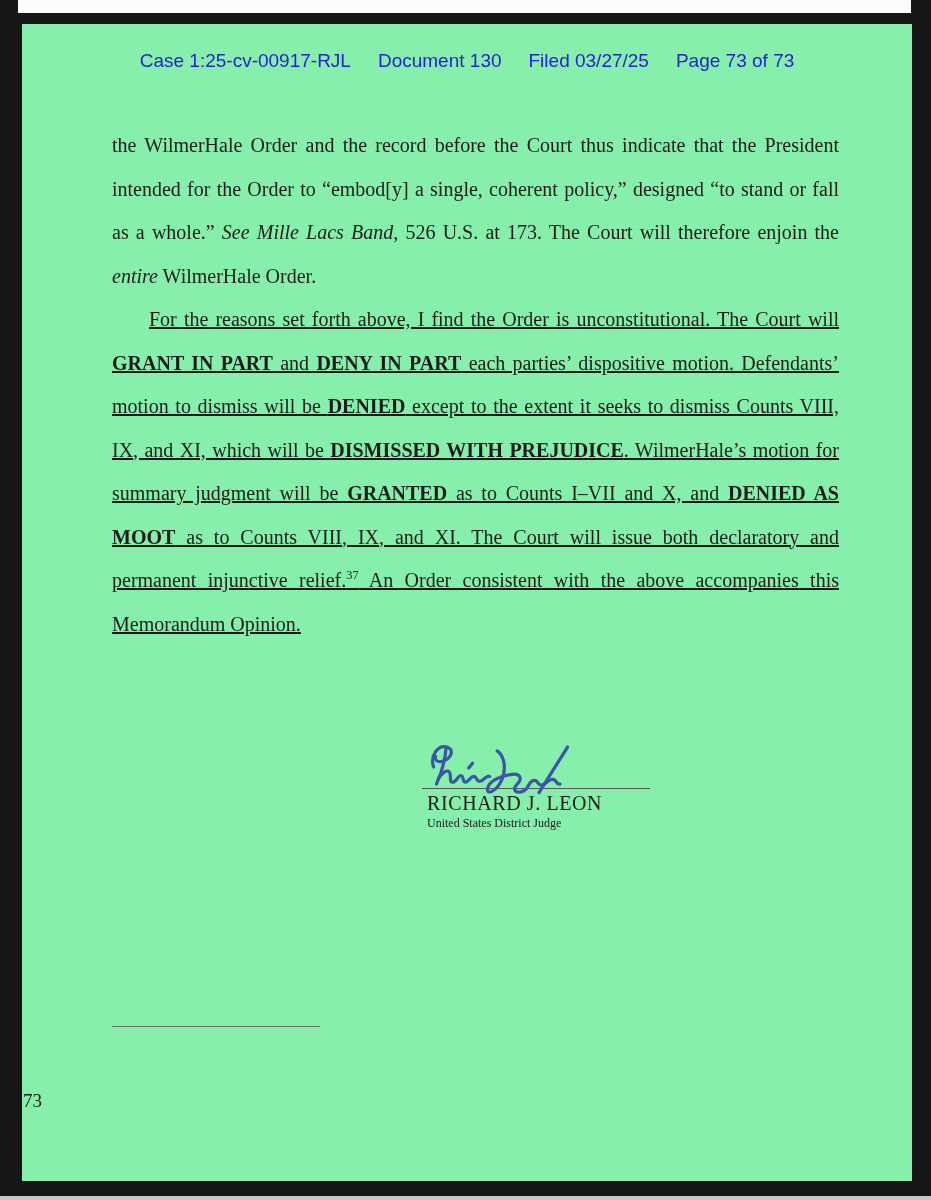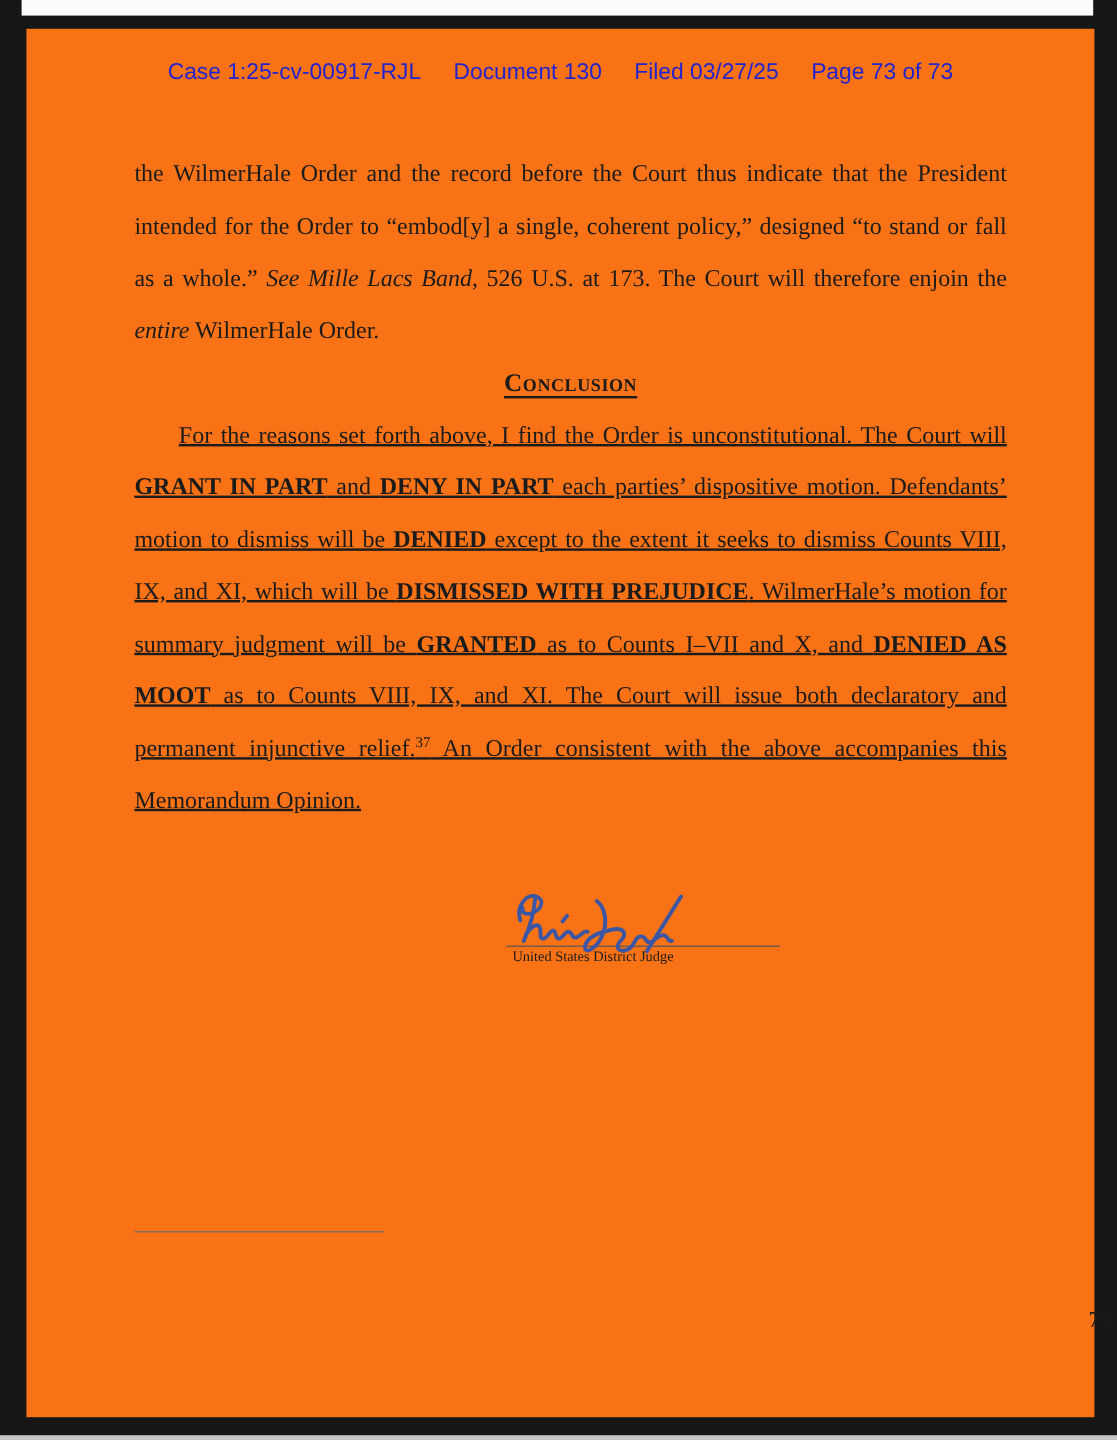"Case 1:25-cv-00917-RJL" .page { background: #f97316 -> #86efac }
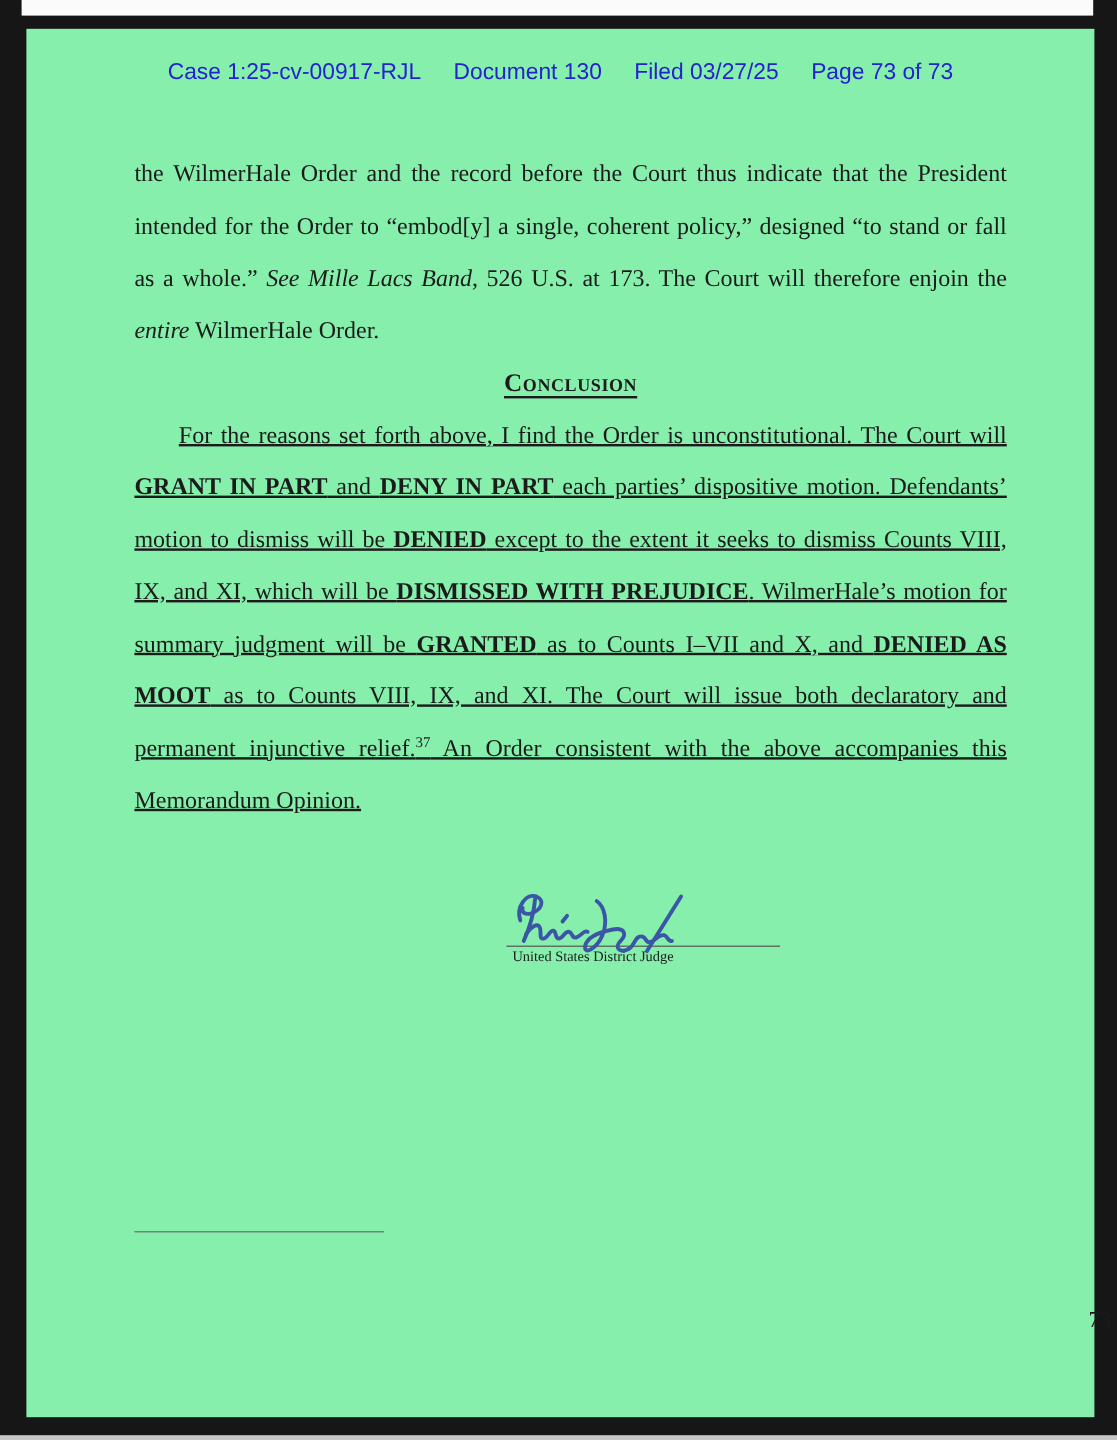"Conclusion" div.heading { html: <div> <span>Conclusion</span> </div> -> none }
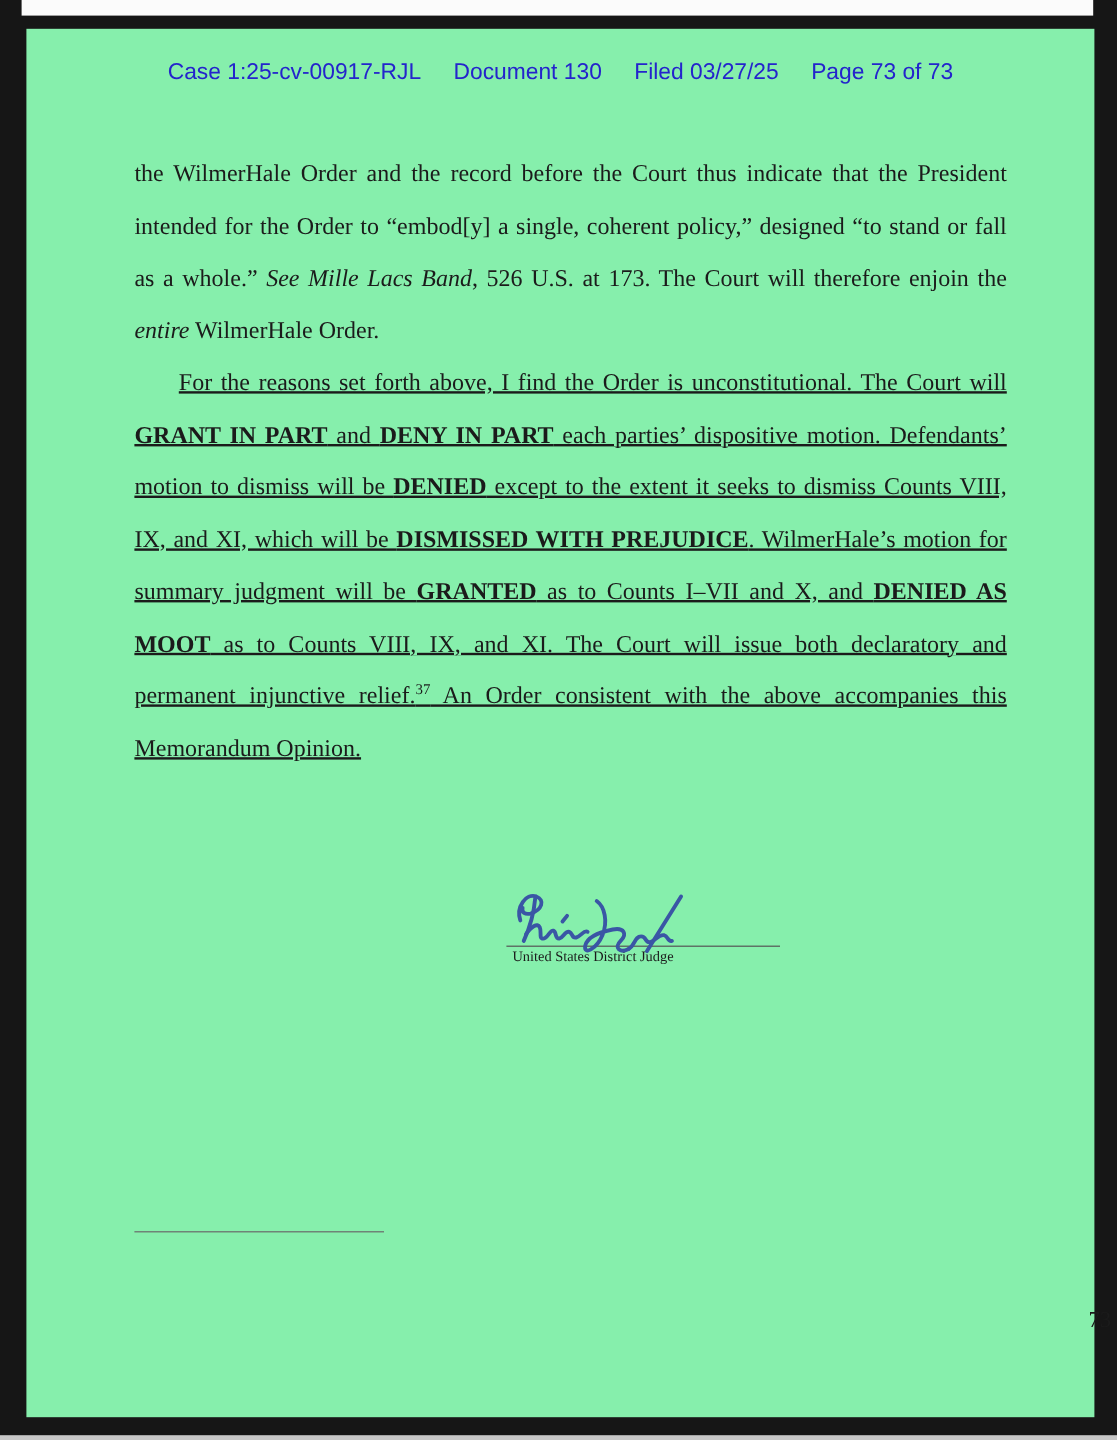"RICHARD J. LEON" div.sig-name { html: none -> <div>RICHARD J. LEON</div> }
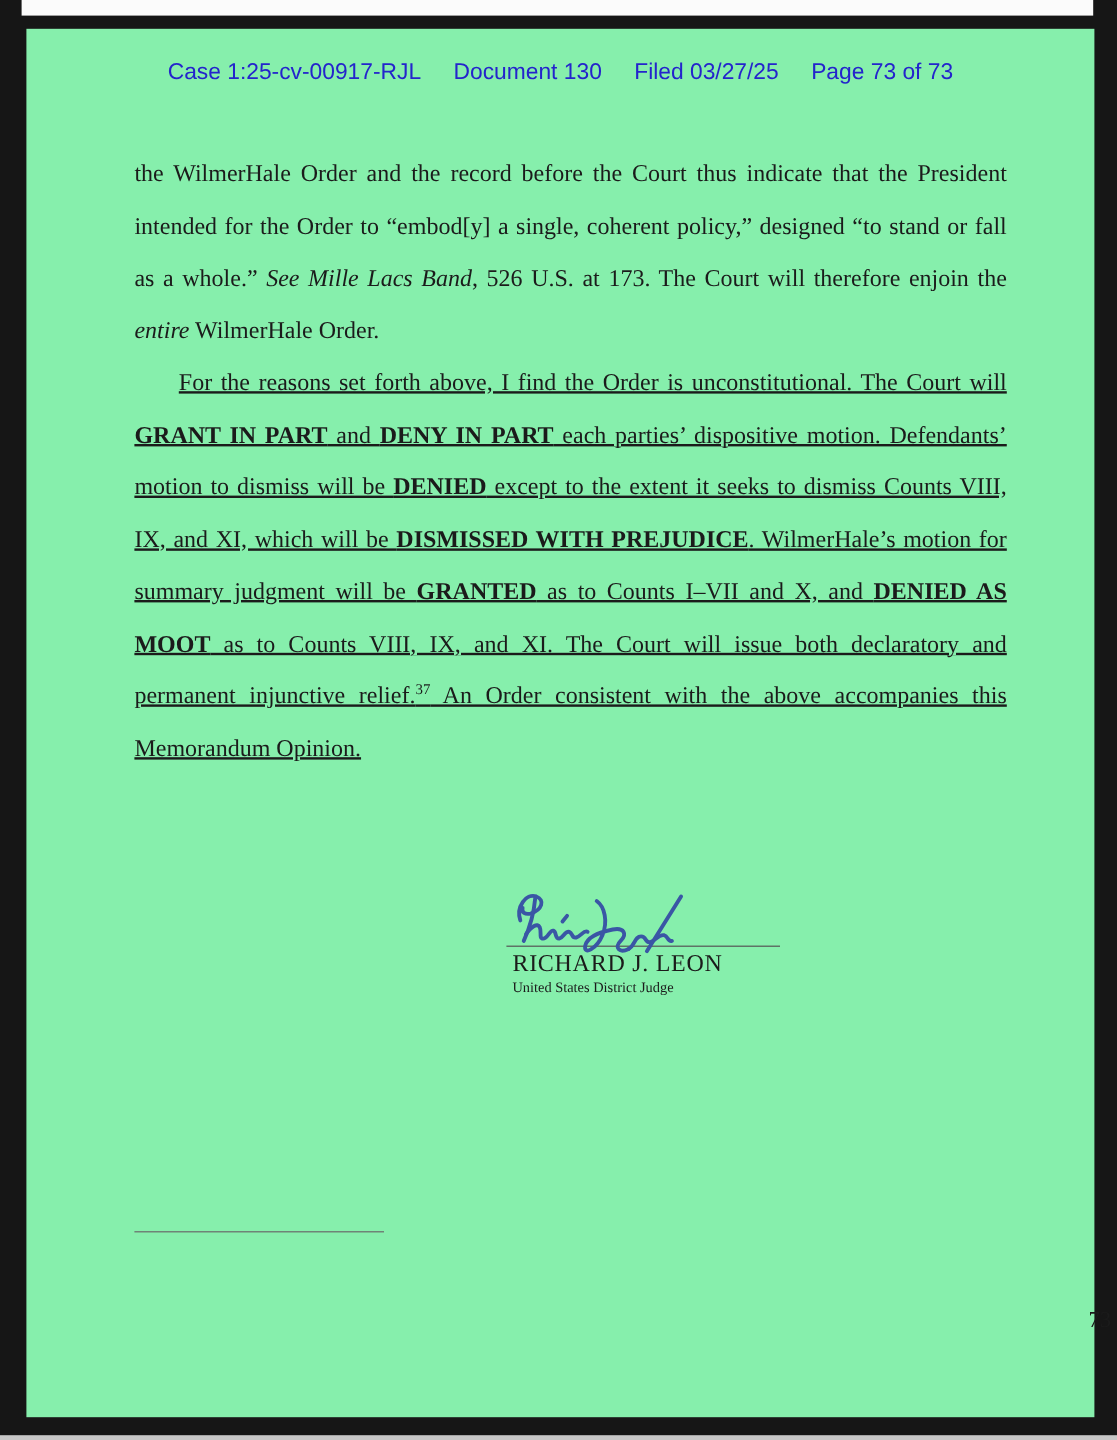"73" .page-number { left: 14px -> 1px; text-align: right -> left }
